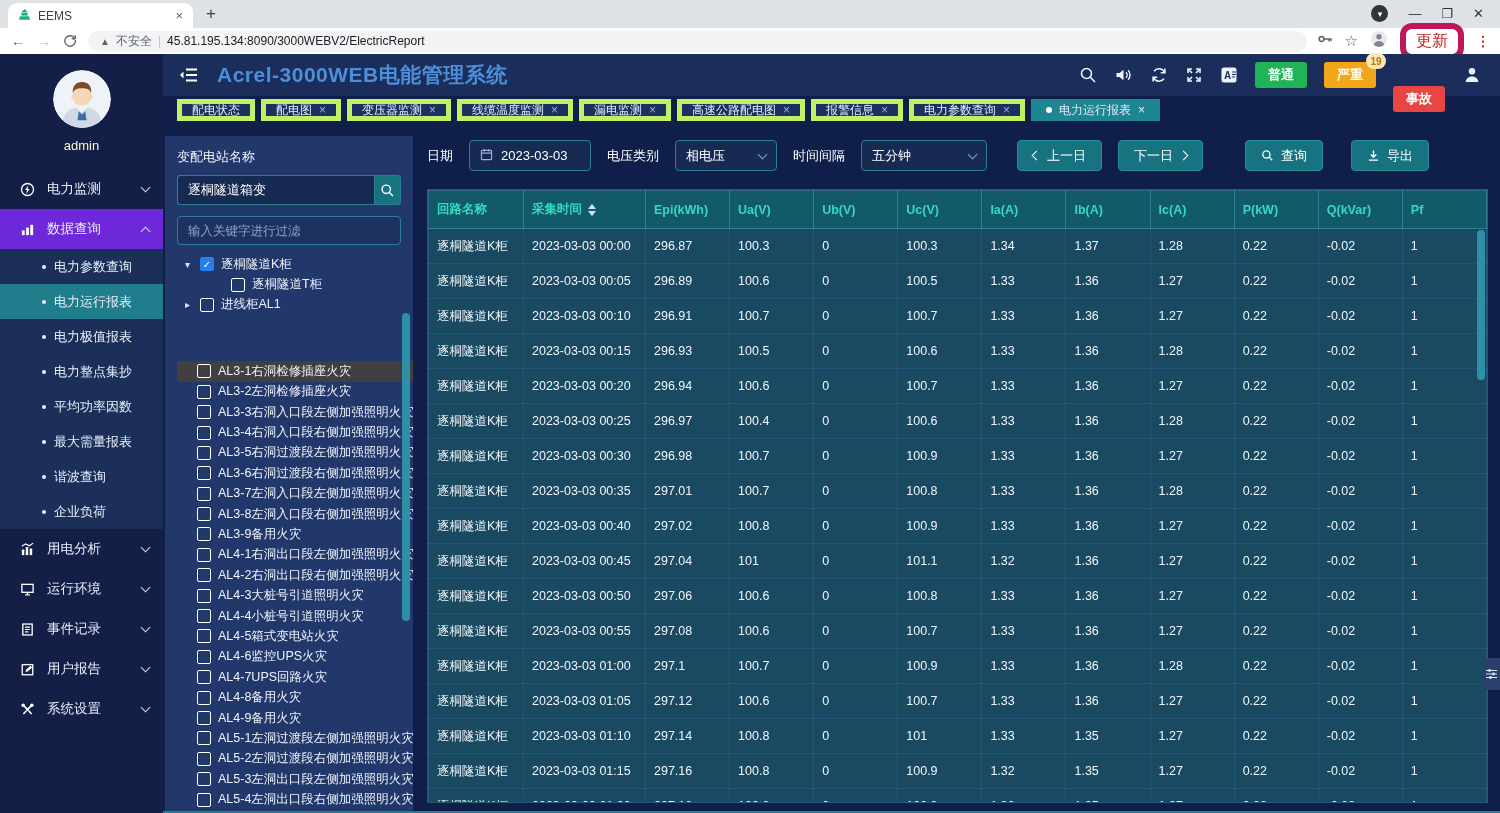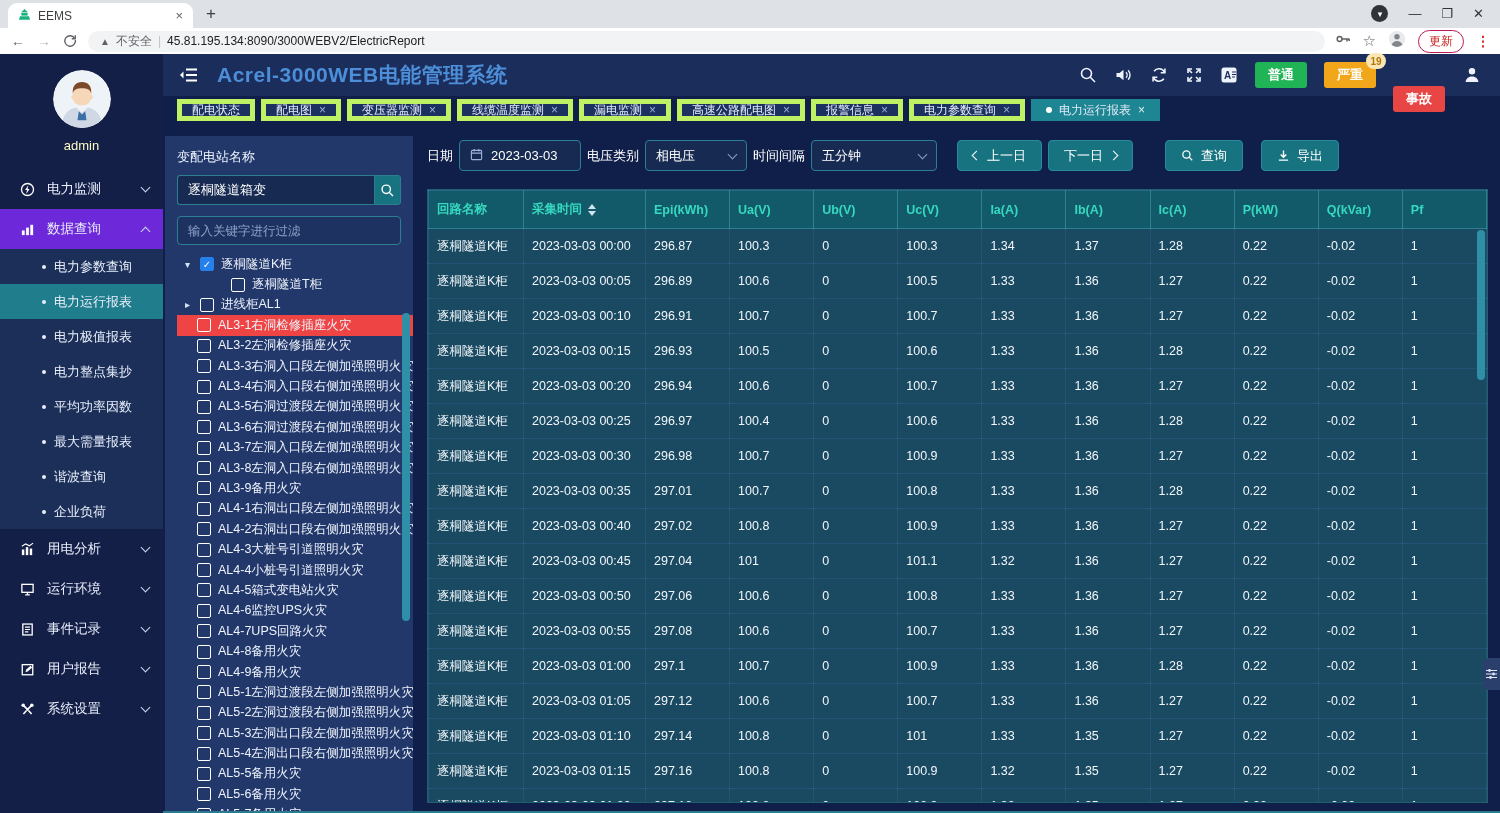"更新" .update-pill { border: 1px solid #be185d -> 6px solid #be185d; font-size: 12px -> 16px }
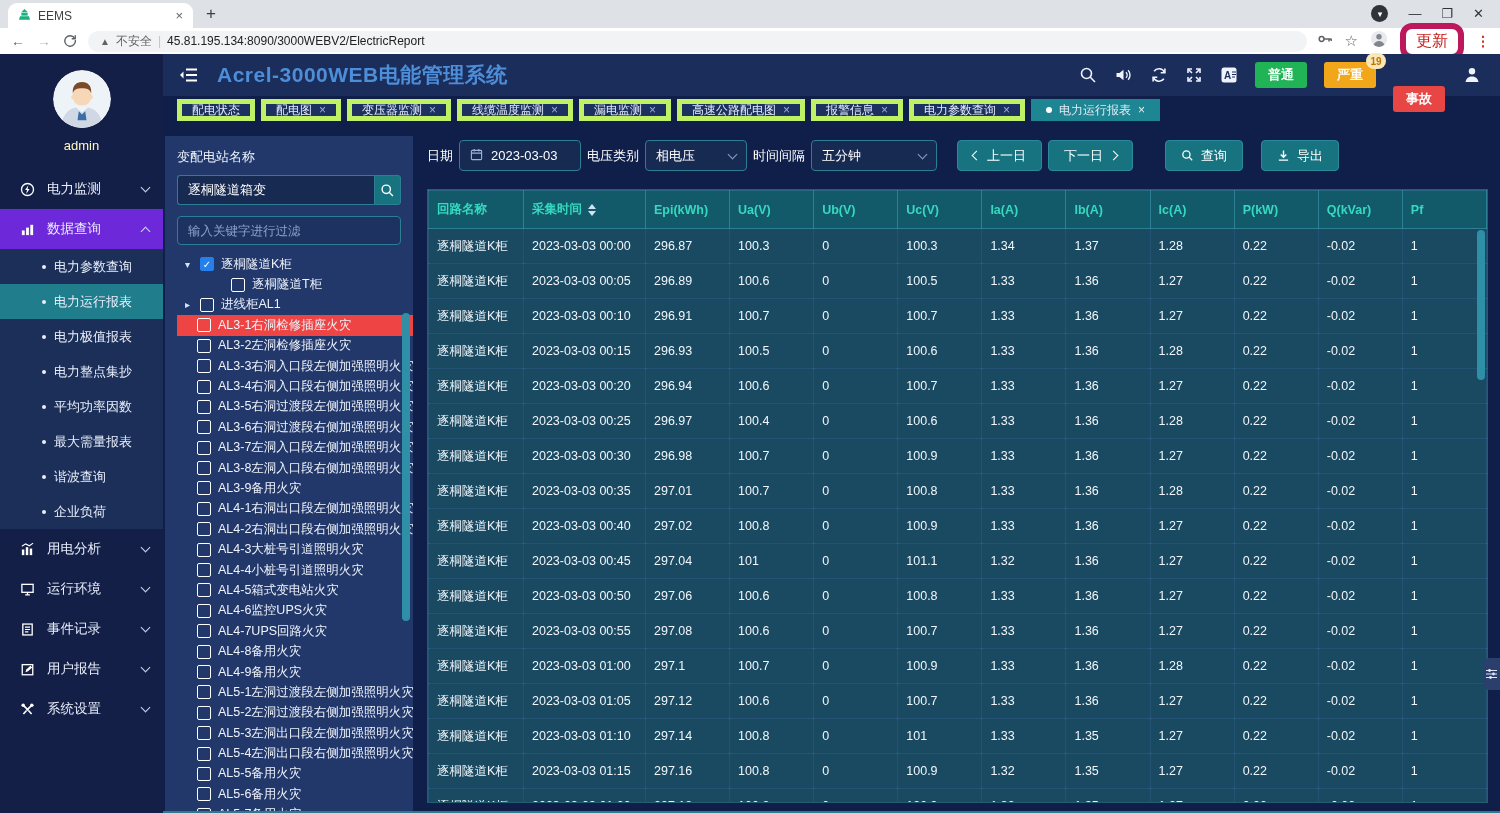"日期" .toolbar { gap: 6px -> 16px }
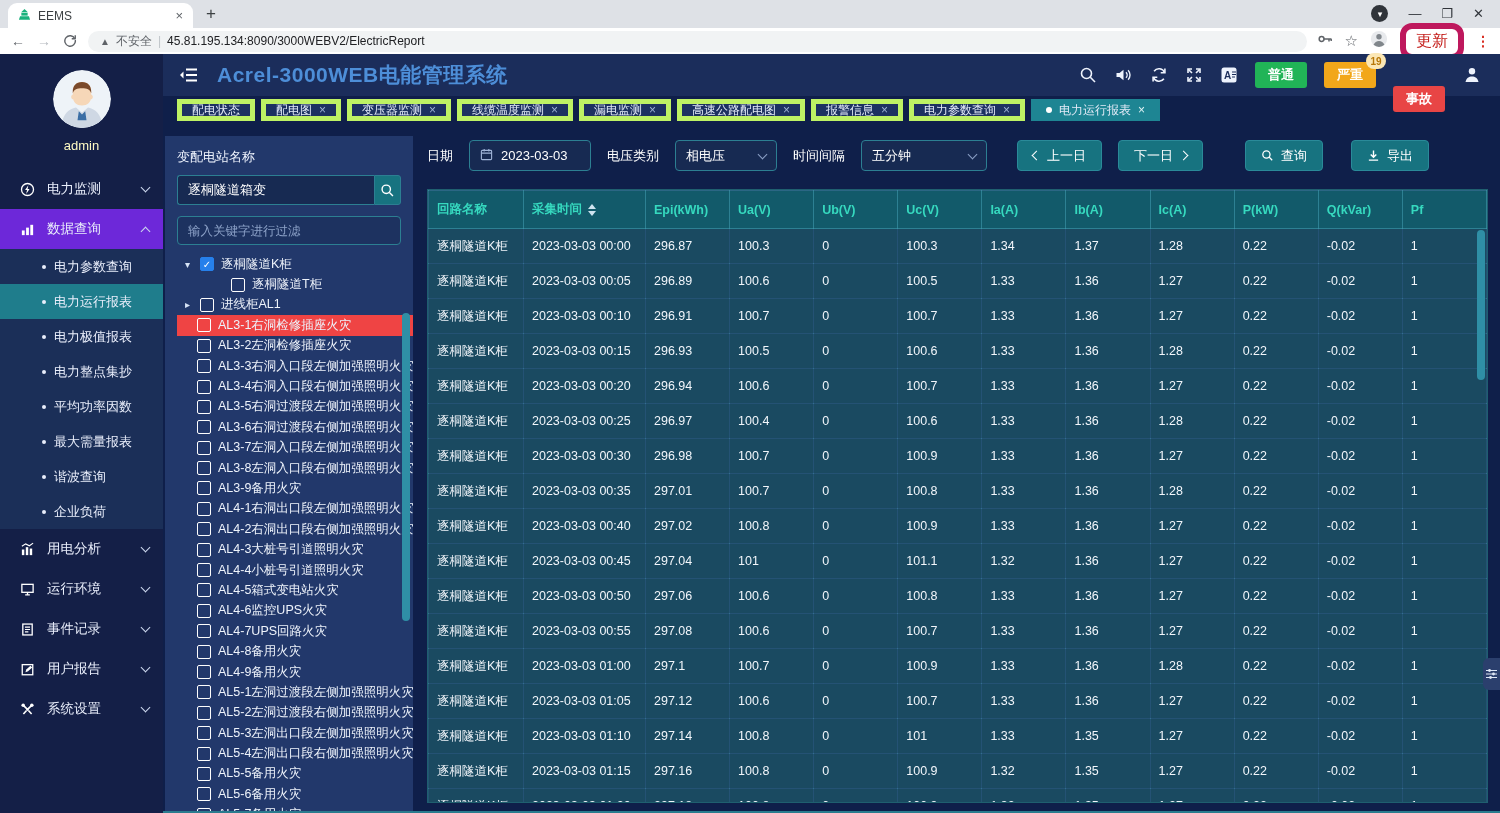"AL3-1右洞检修插座火灾" .tree-row.selected { background: #ef4444 -> #404040; margin-top: none -> 46px }
